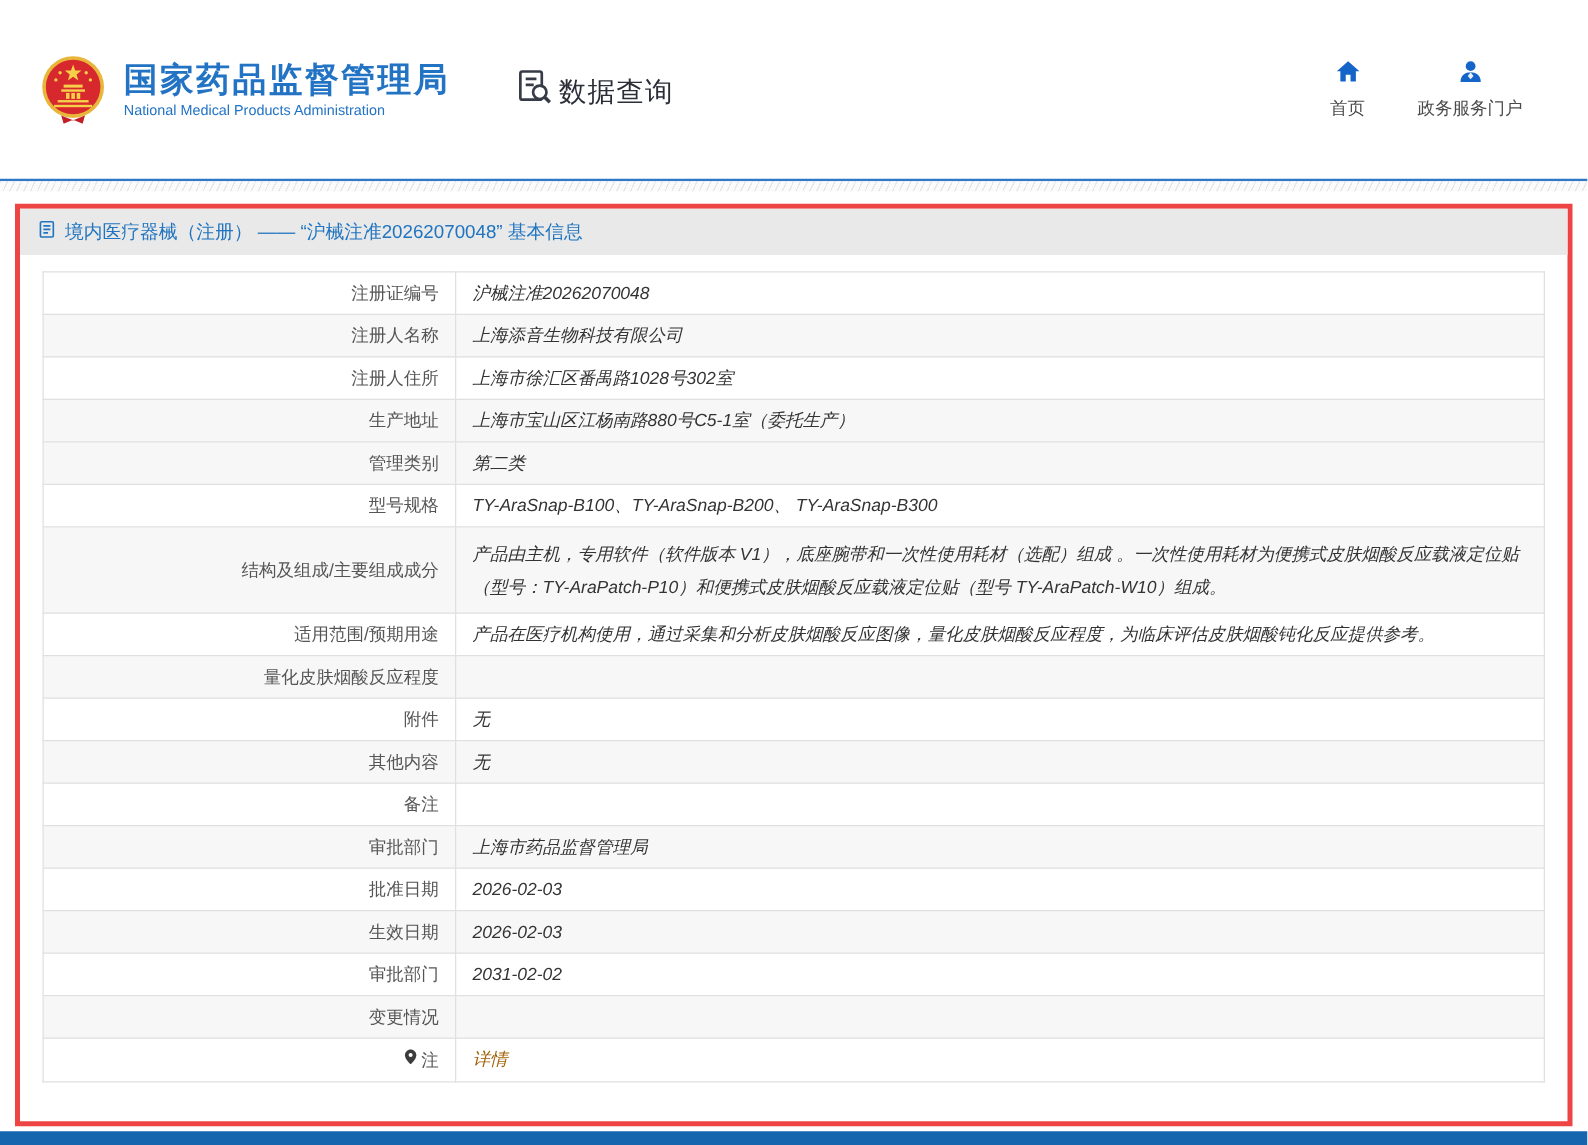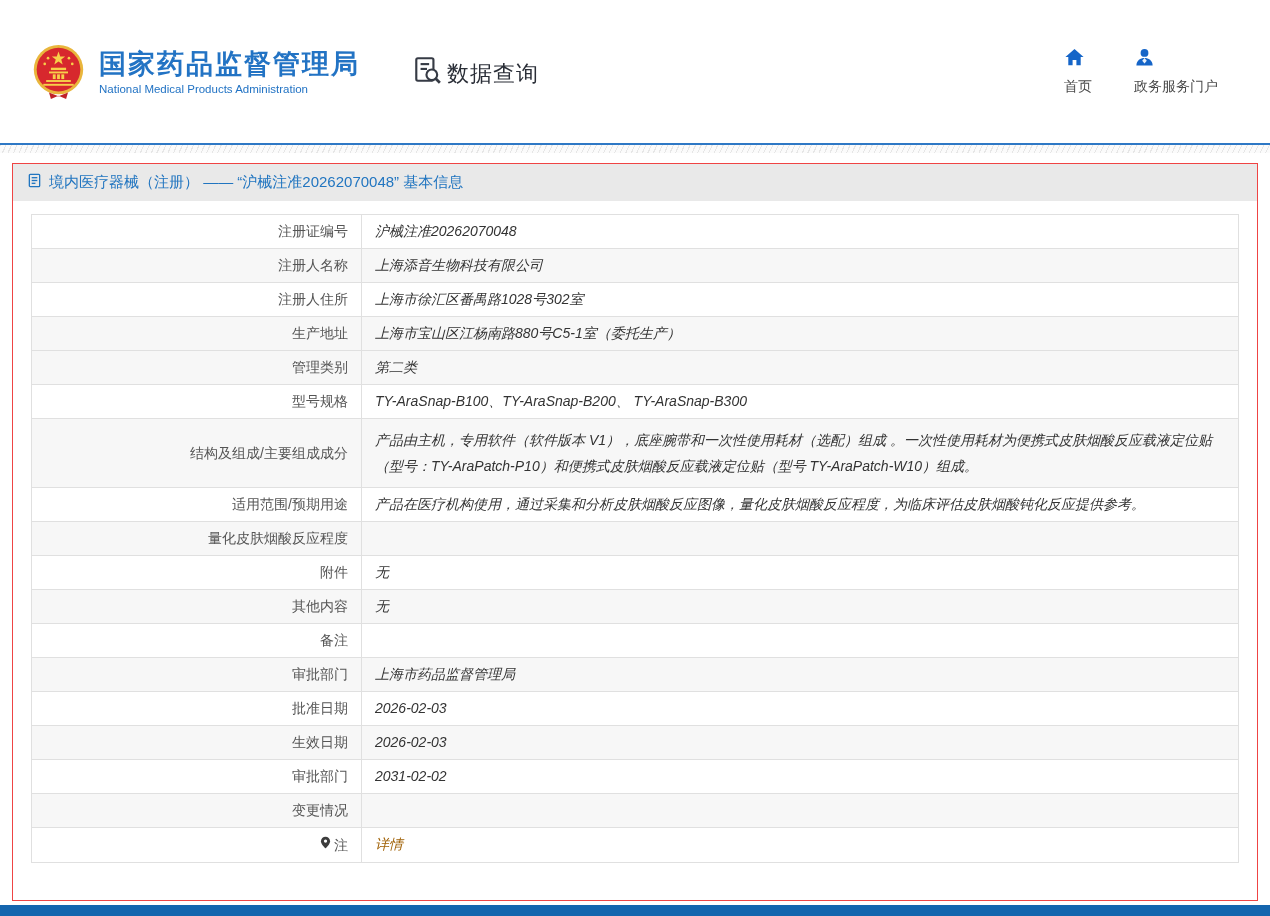"首页" .nav-item { align-items: flex-start -> center }
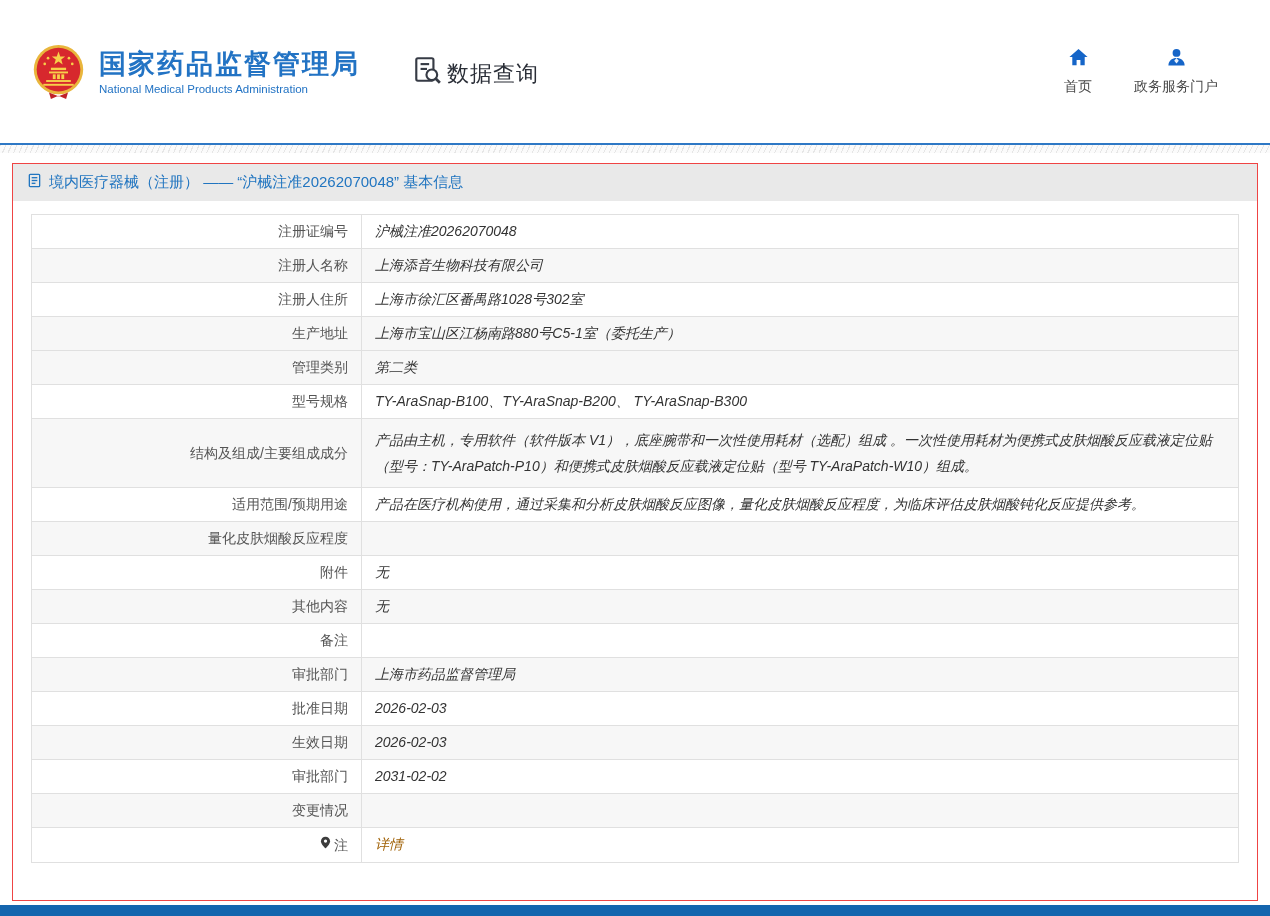"境内医疗器械（注册） —— “沪械注准20262070048” 基本信息" .container { border: 1px solid #ef4444 -> 4px solid #ef4444 }
